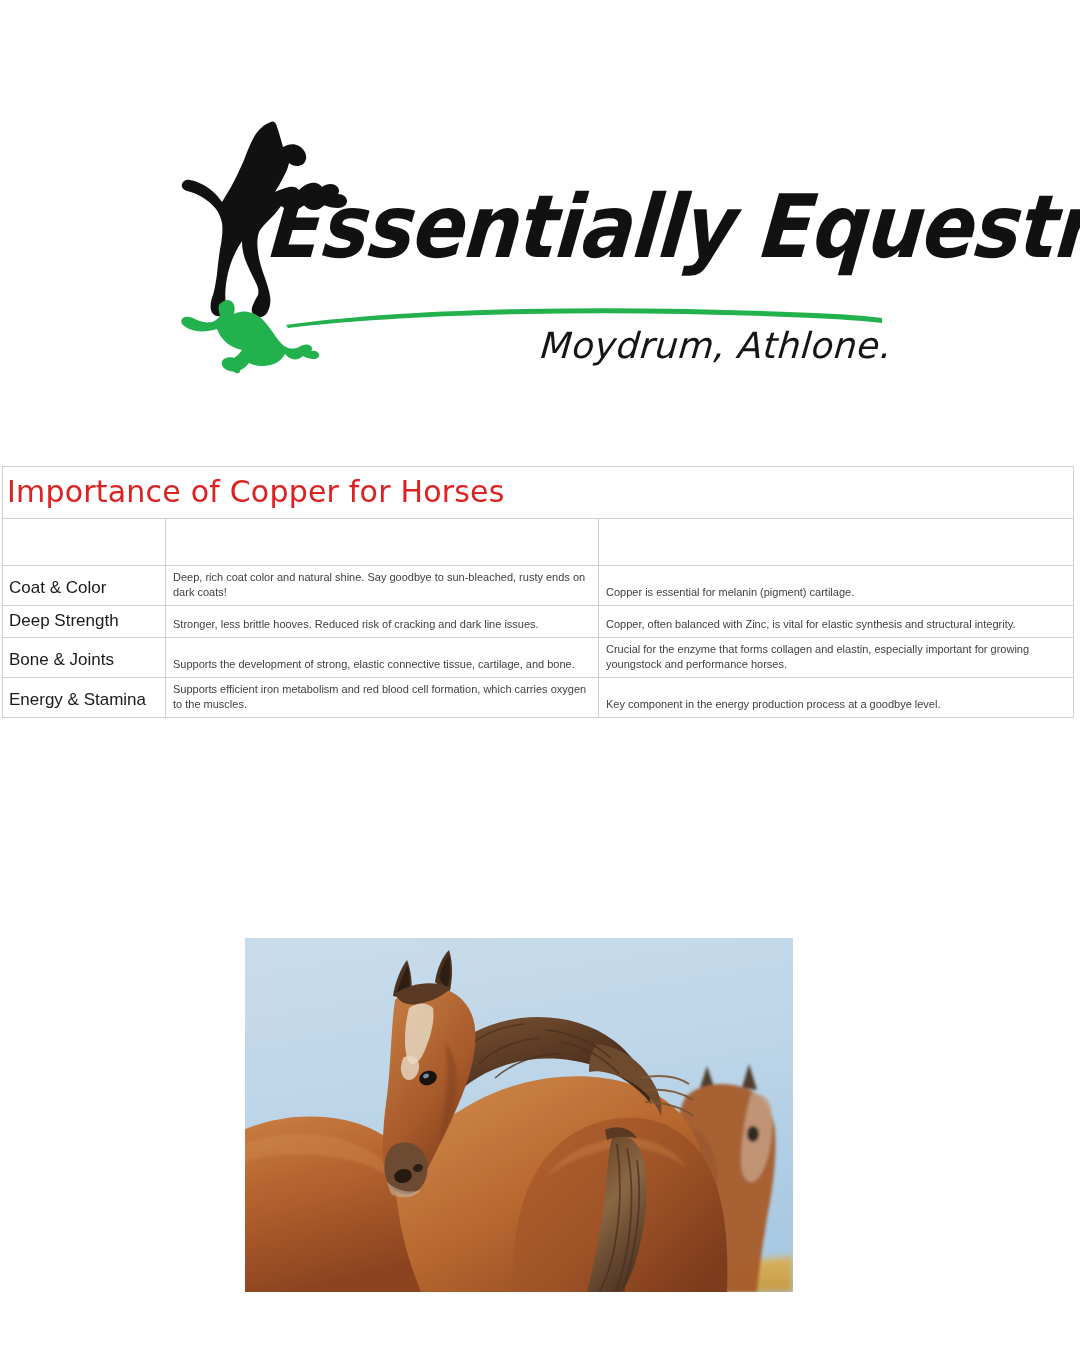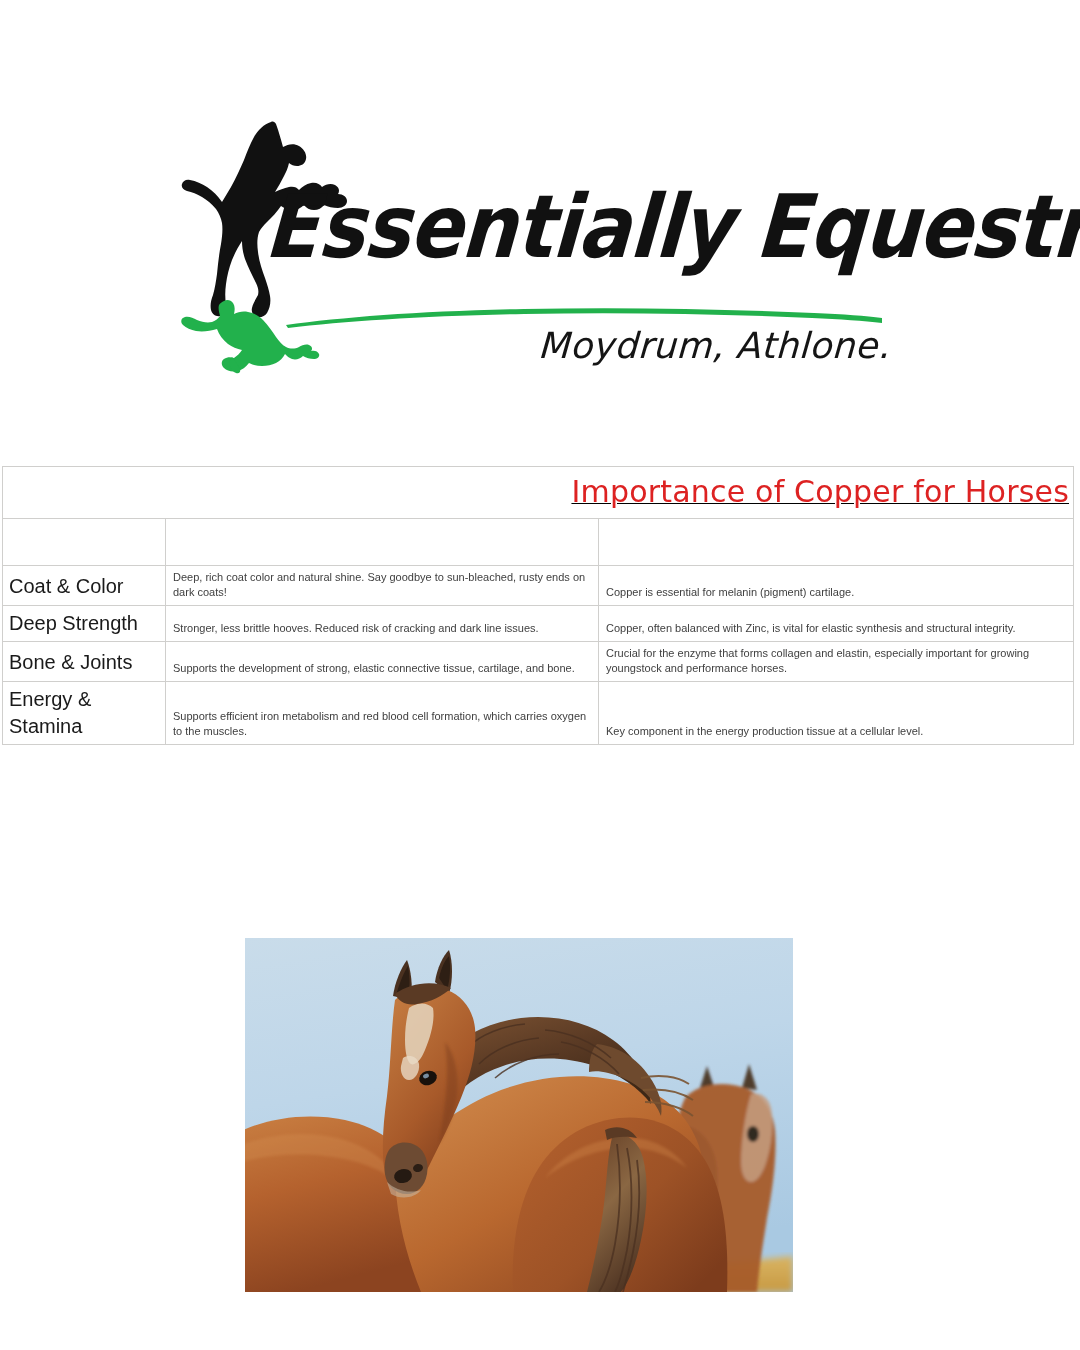"Importance of Copper for Horses" .title-cell { text-align: right -> left; text-decoration: underline -> none }
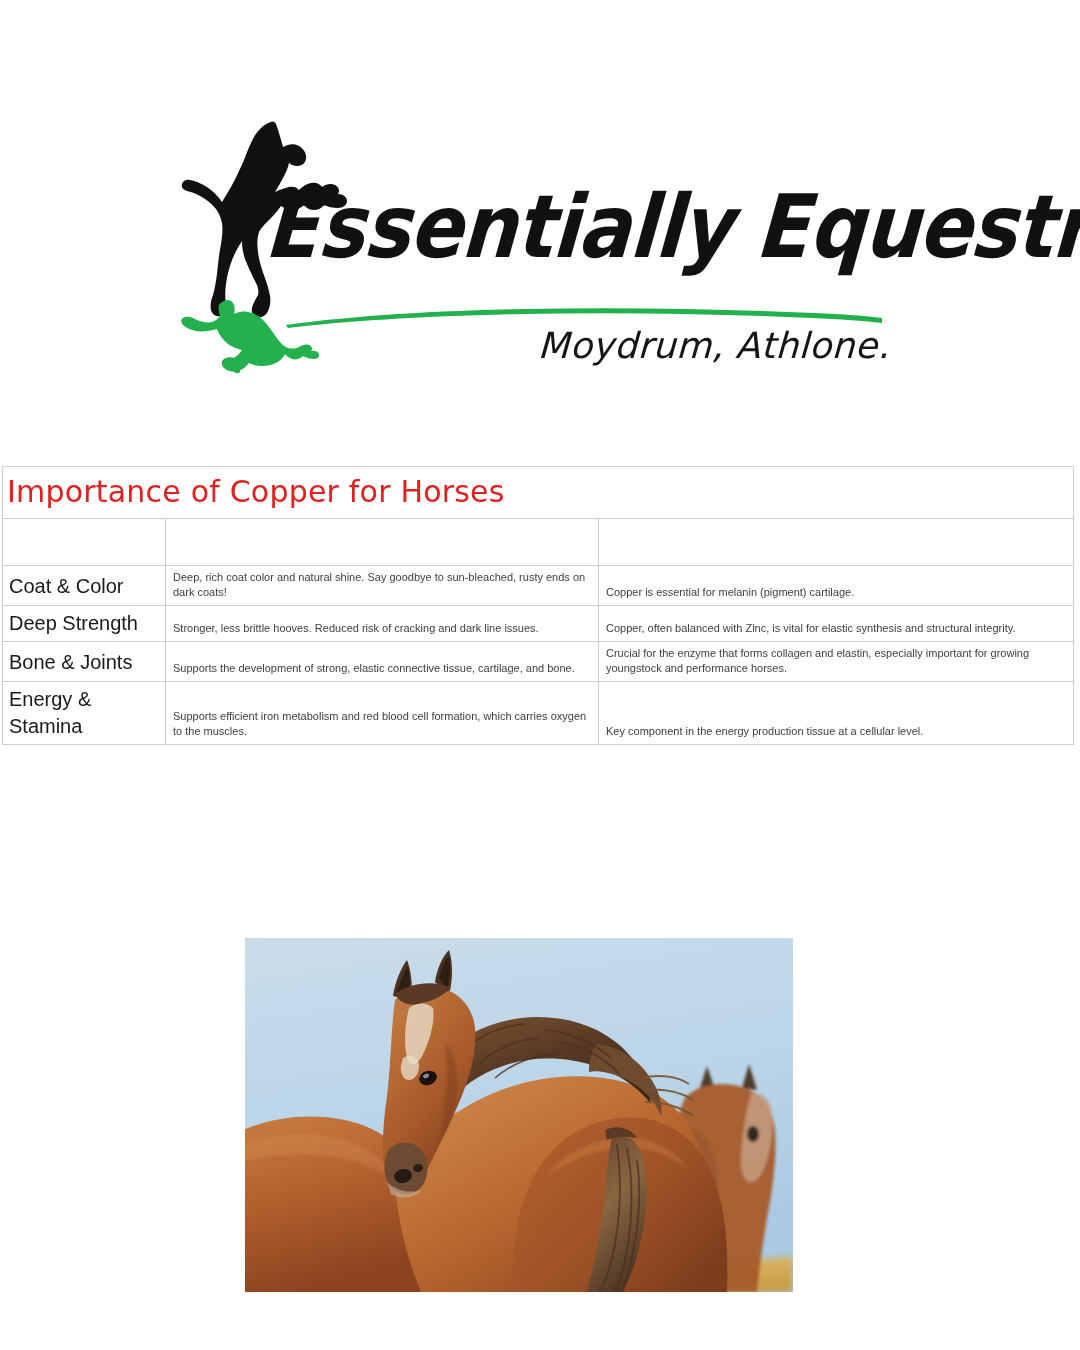"Coat & Color" .cat-text { font-size: 20px -> 17px }
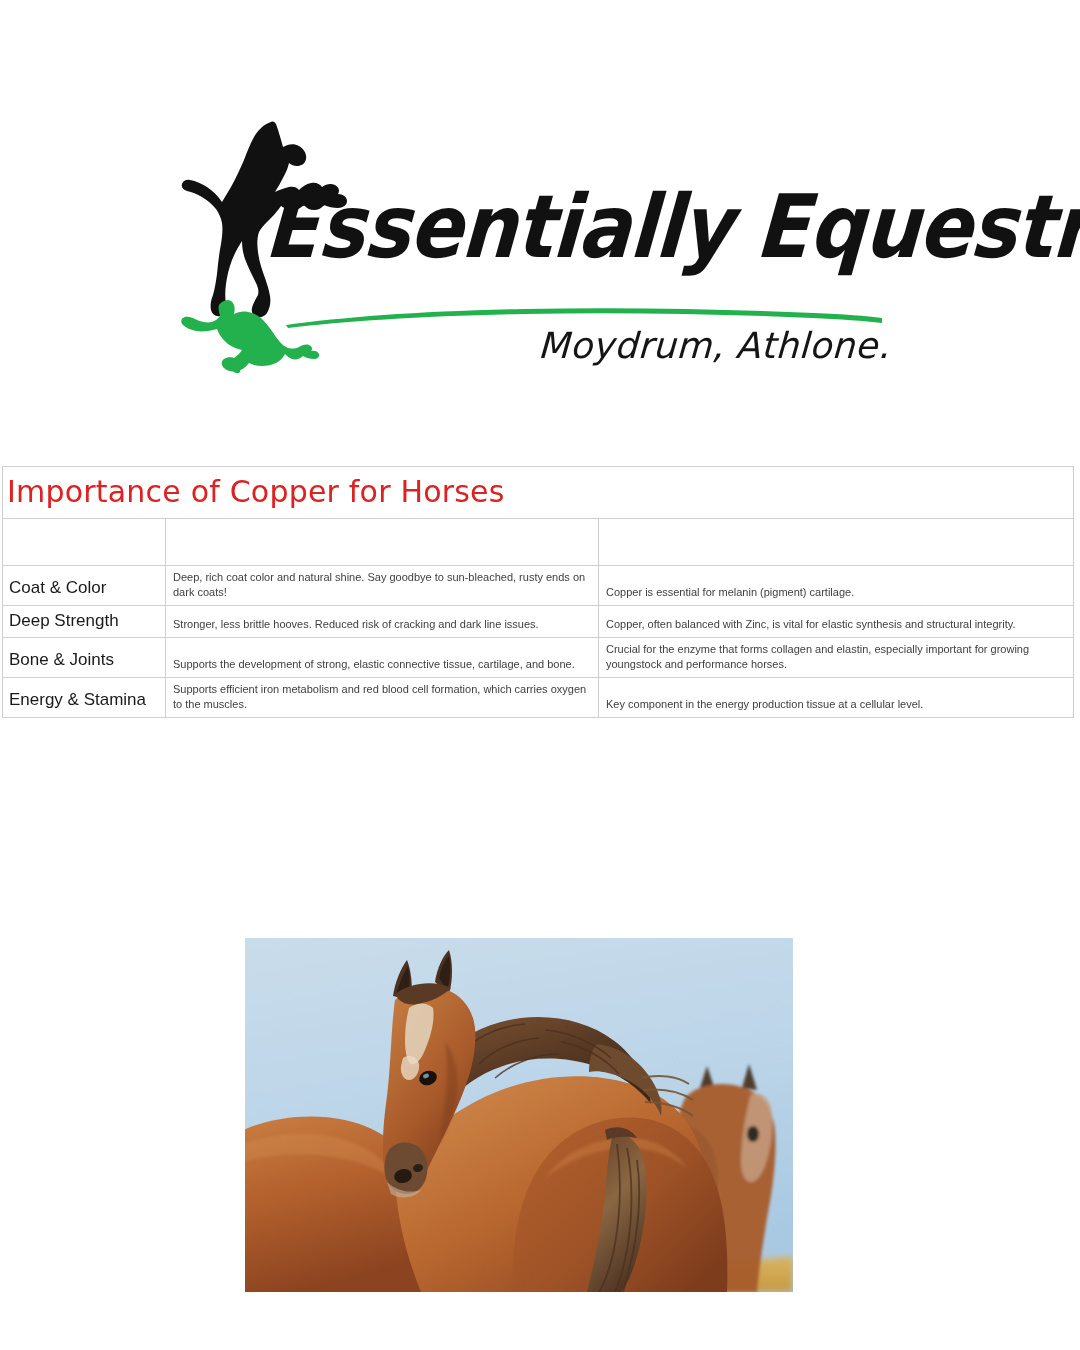"Key component in the energy" div.body-text { text: tissue at a cellular -> process at a goodbye }
